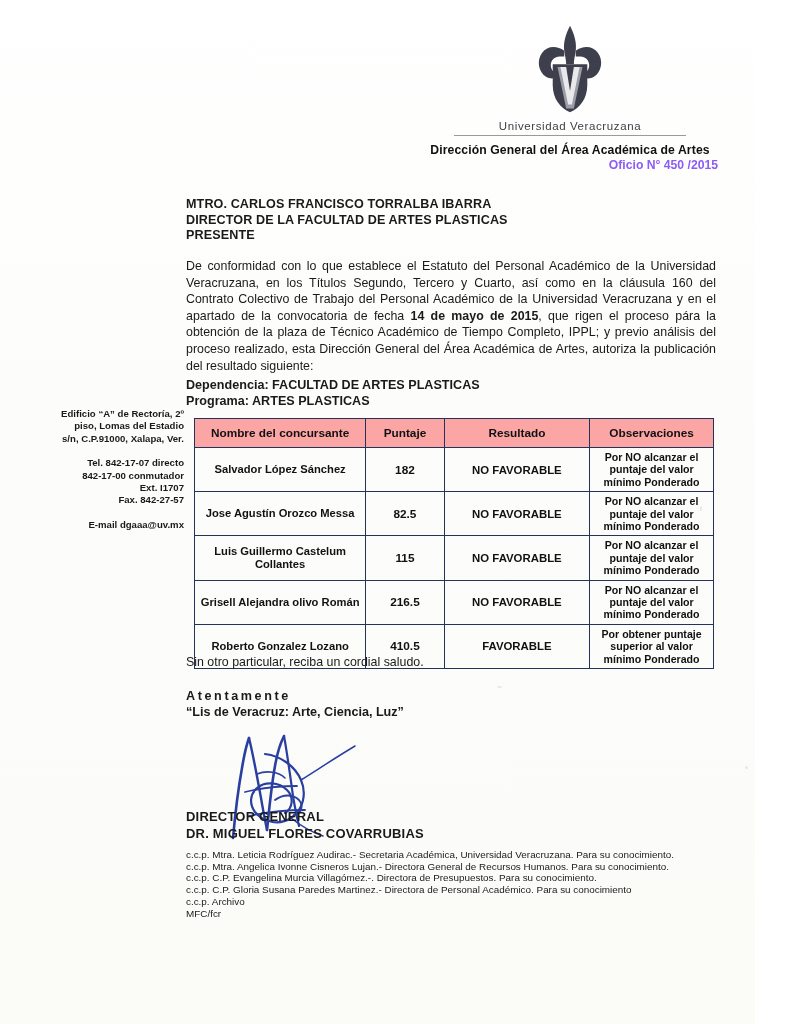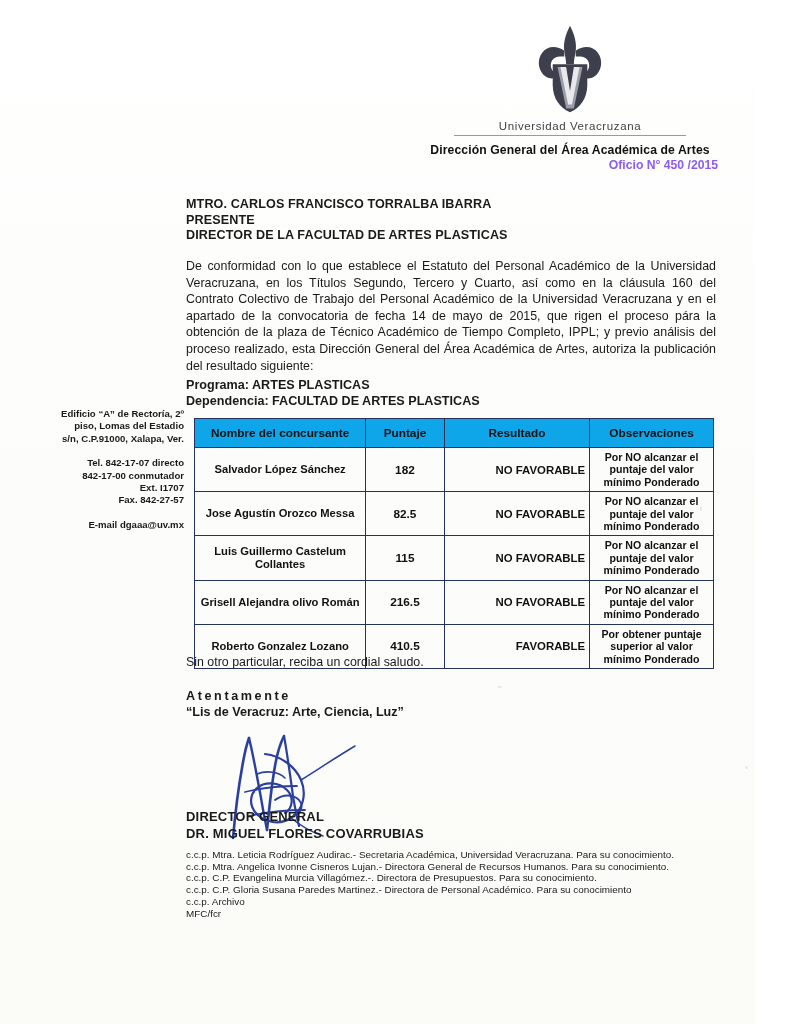"PRESENTE" div { order: before "DIRECTOR DE LA FACULTAD DE" -> after "DIRECTOR DE LA FACULTAD DE" }
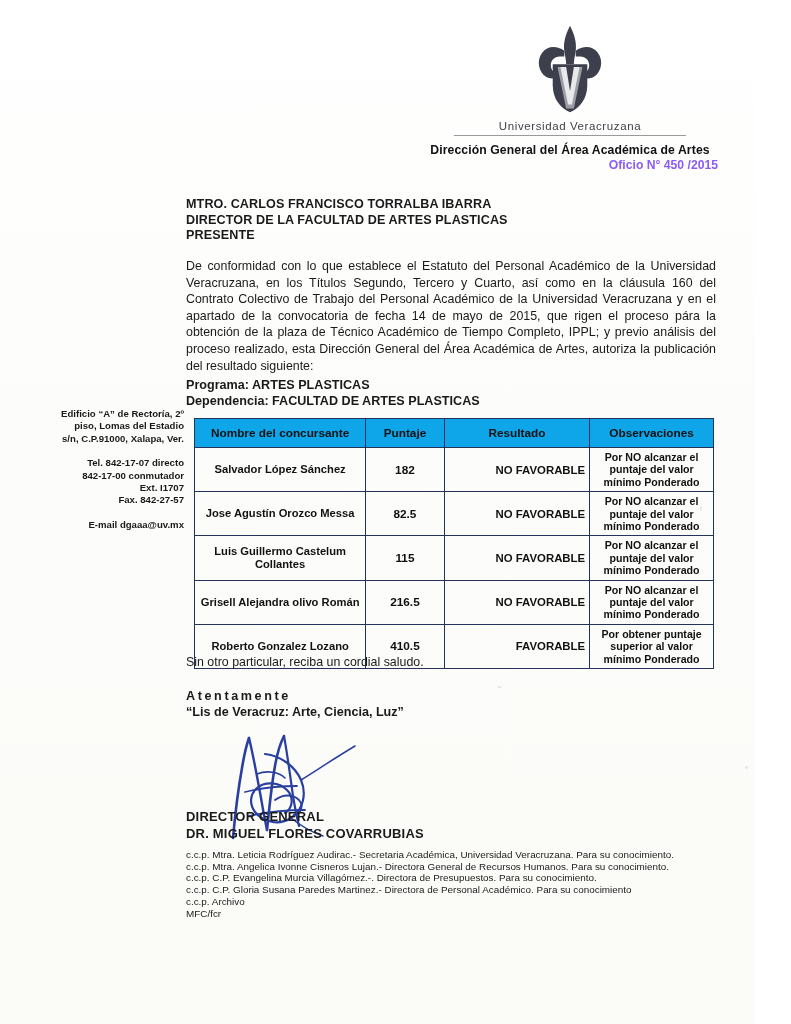"14 de mayo de 2015" .body-para b { font-weight: normal -> bold }
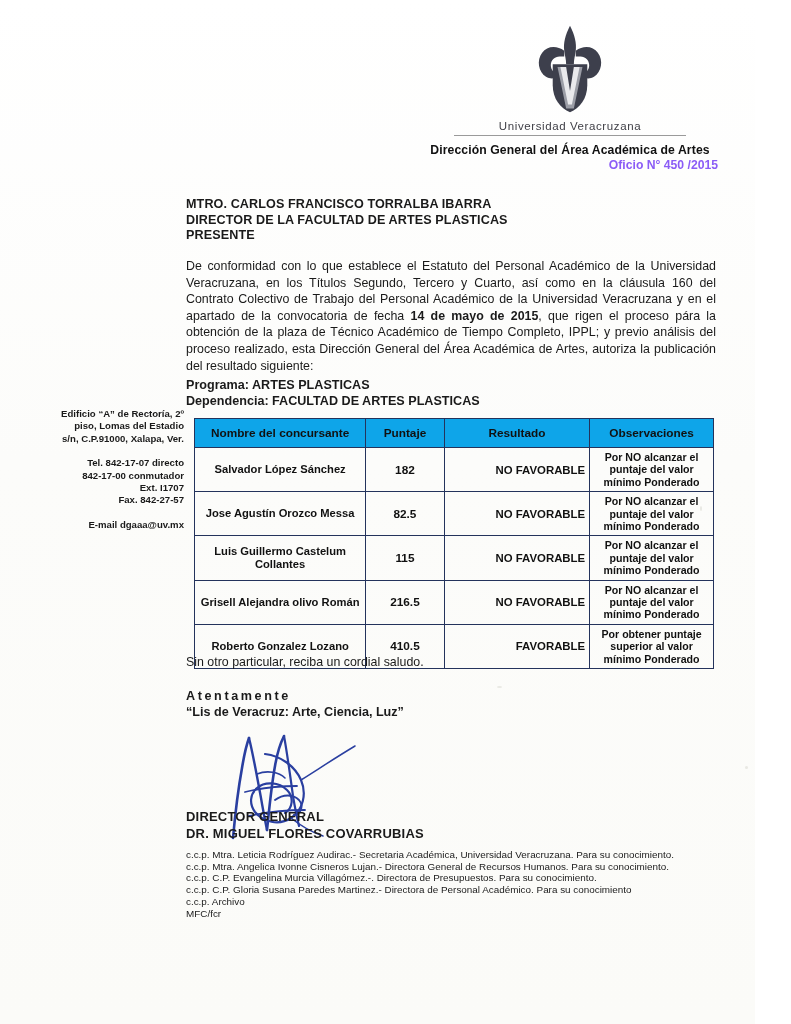"Programa: ARTES PLASTICAS" div { order: before "Dependencia: FACULTAD DE ARTES PLASTICAS" -> after "Dependencia: FACULTAD DE ARTES PLASTICAS" }
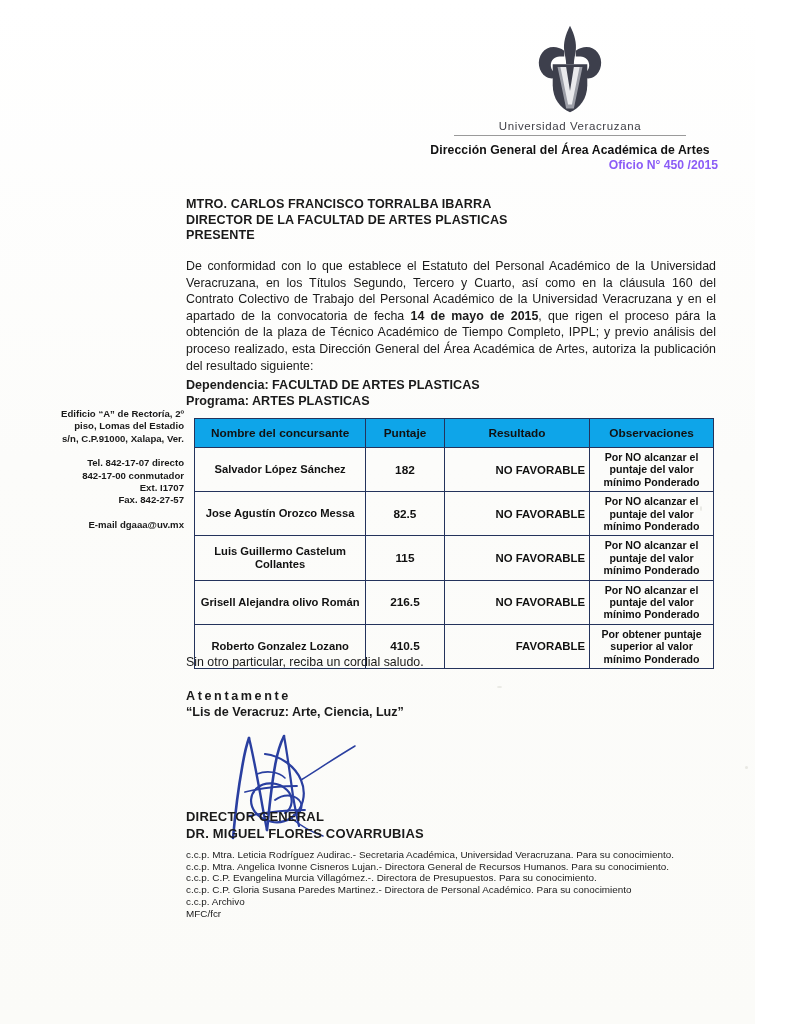"Nombre del concursante" .results-table thead th { background: #0ea5e9 -> #fca5a5 }
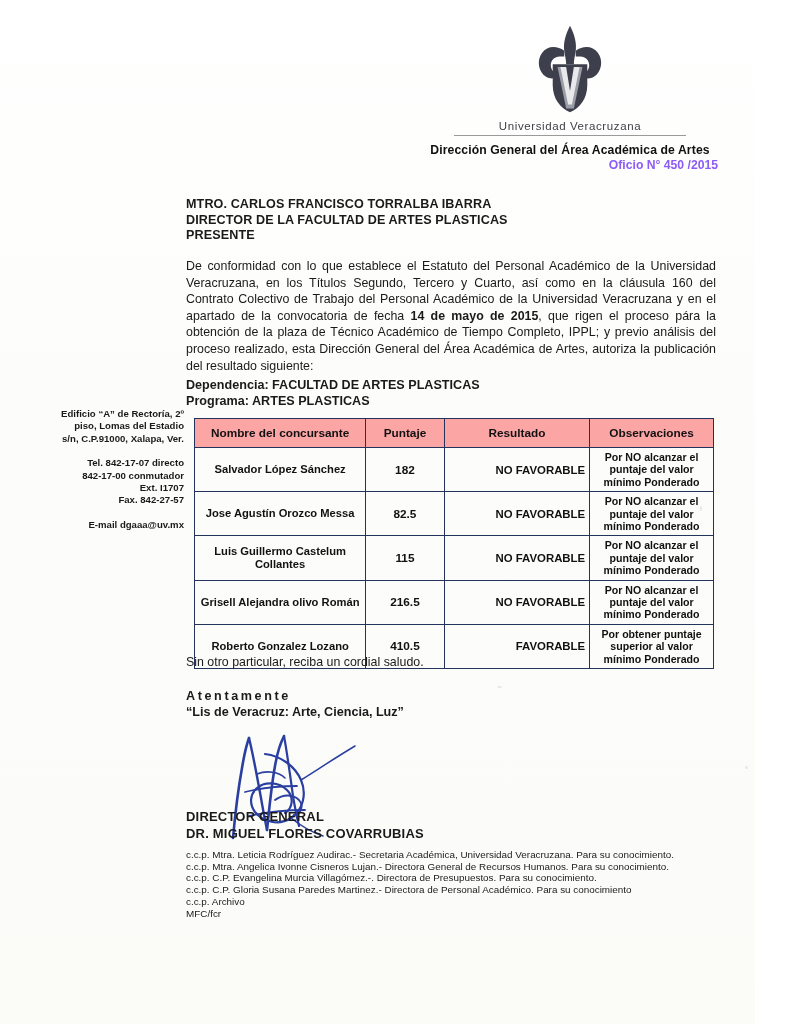"NO FAVORABLE" .results-table td.c-result { text-align: right -> none }
